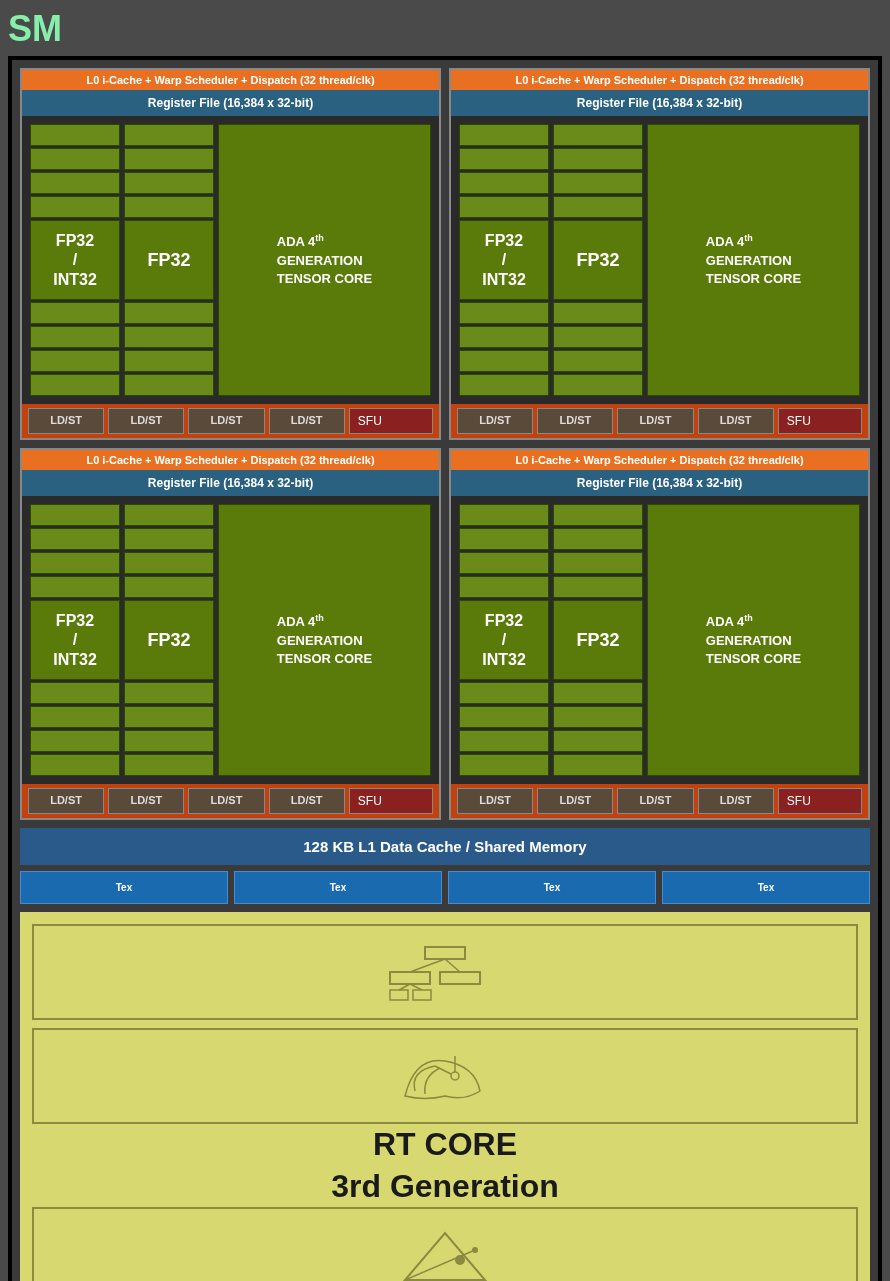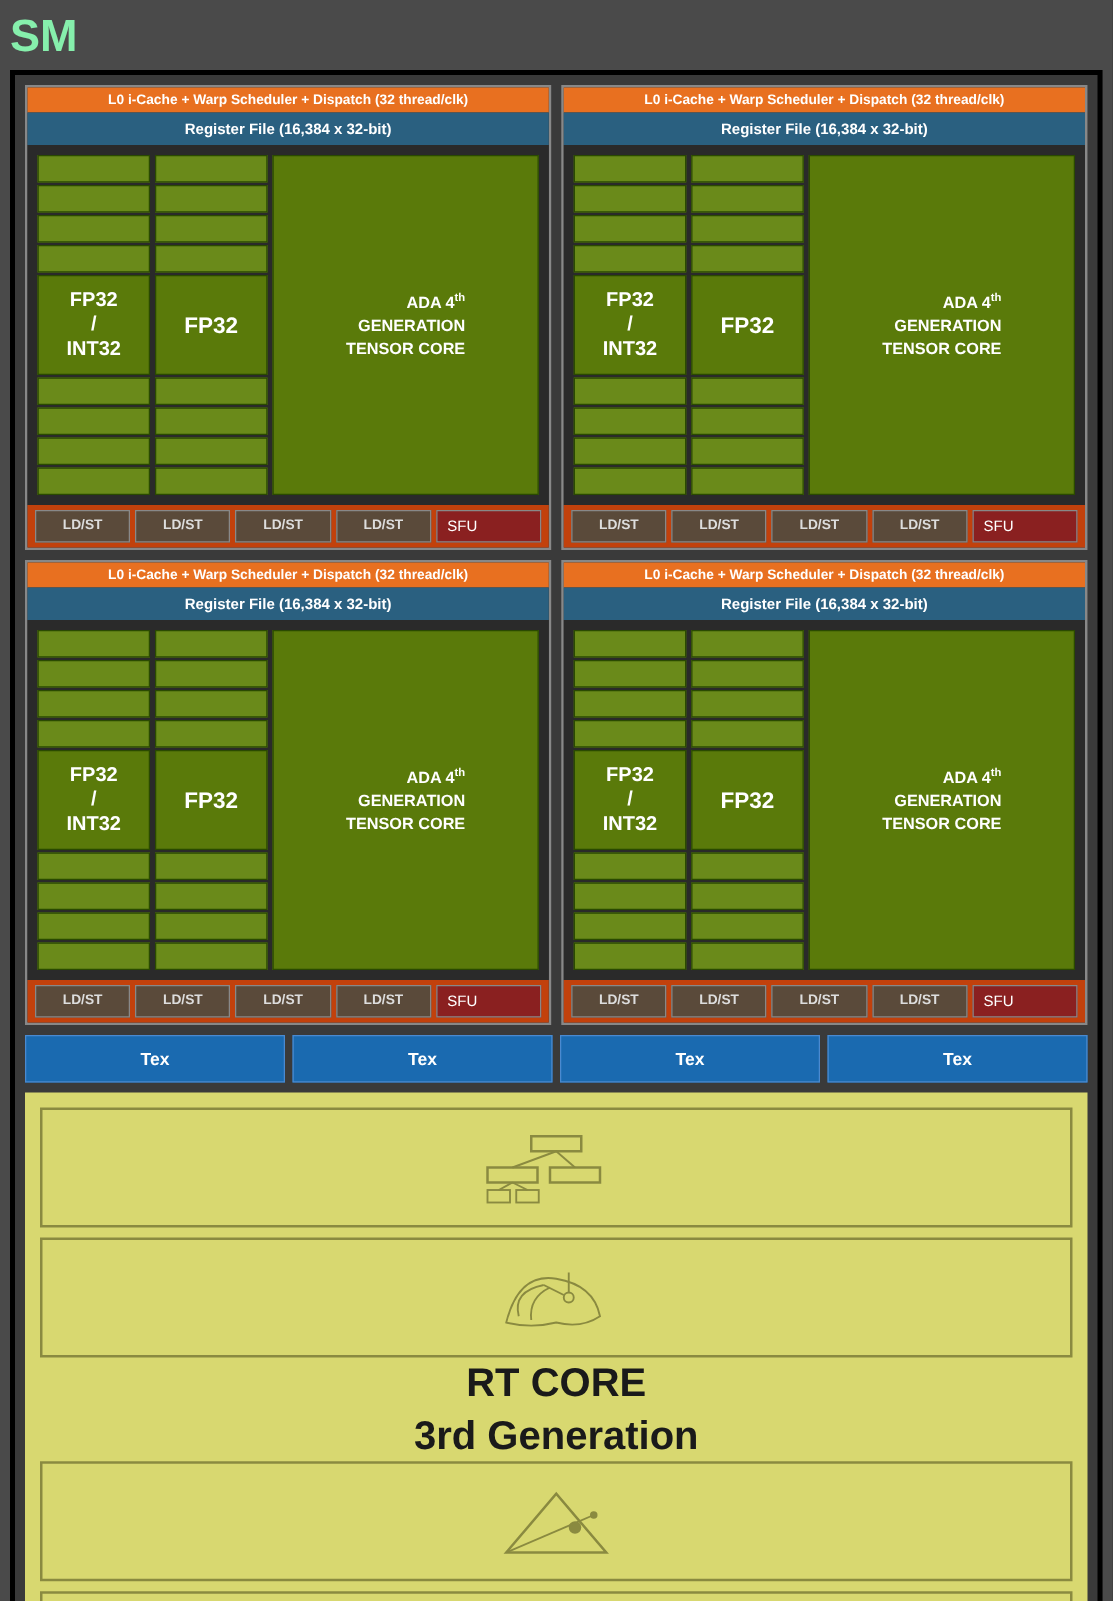"ADA 4th" .tensor-label { text-align: right -> left }
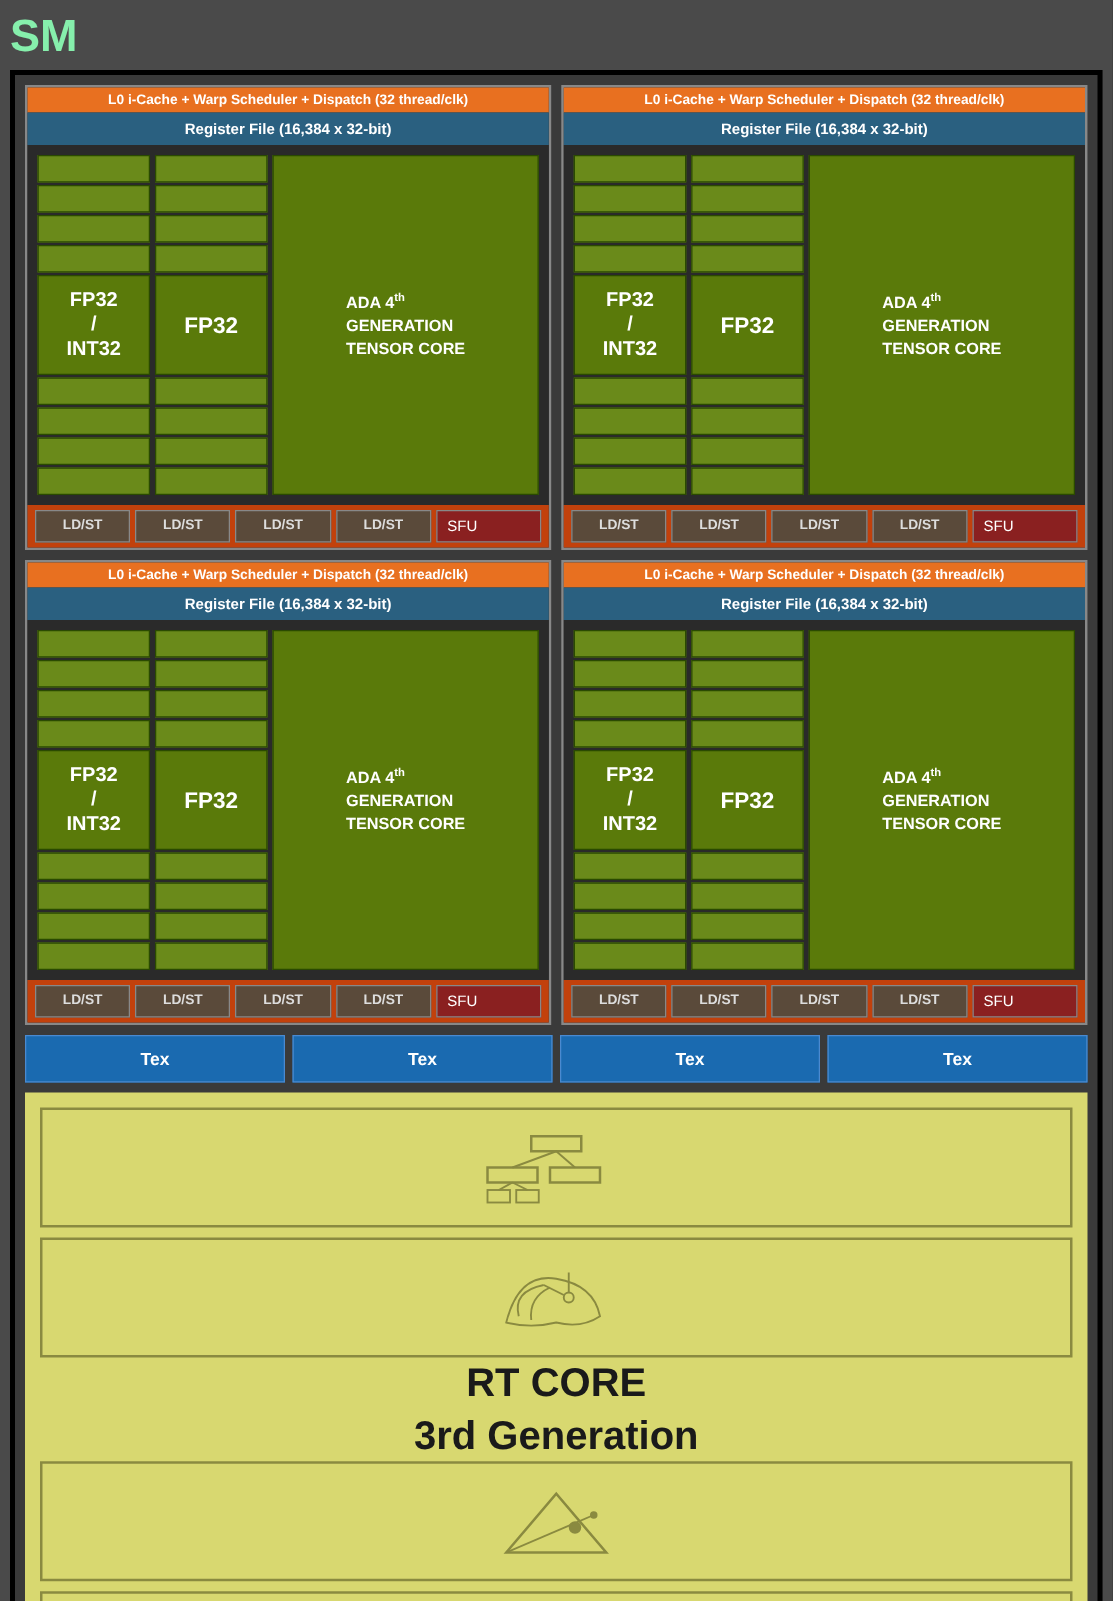"128 KB L1 Data Cache" div.l1-cache-bar { html: none -> <div>128 KB L1 Data Cache / Shared Memory</div> }
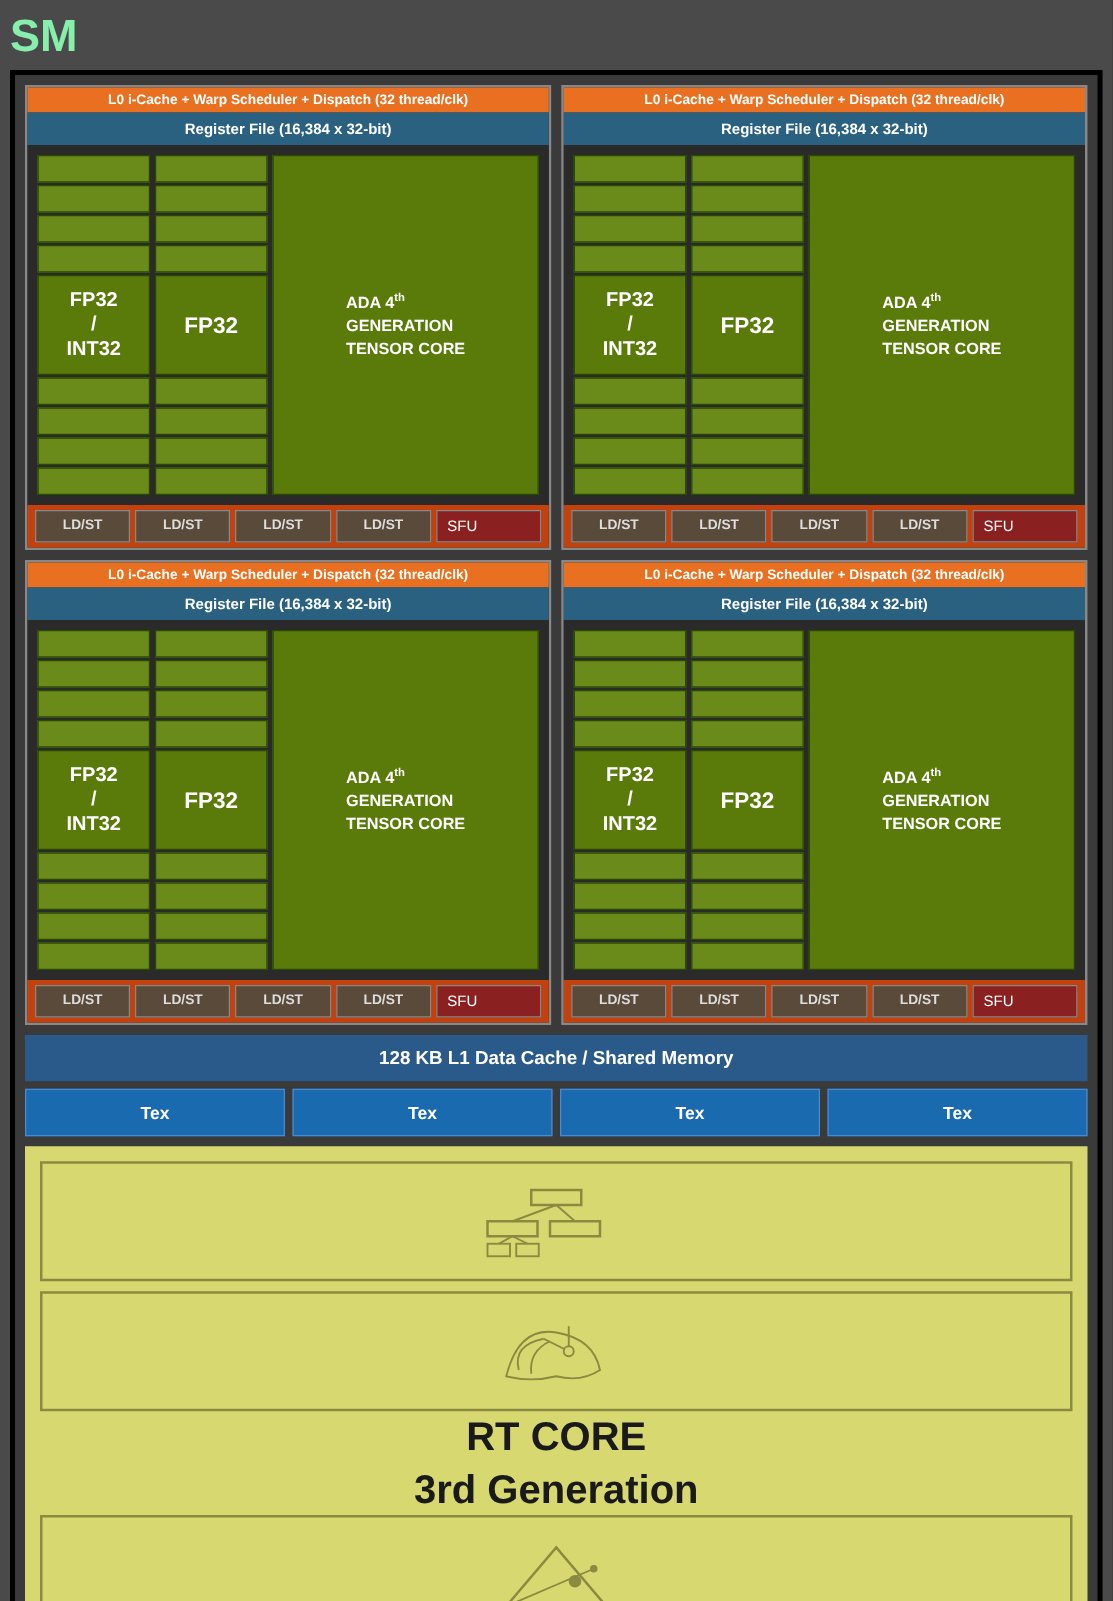"Tex" .tex-btn { font-size: 14px -> 10px }
